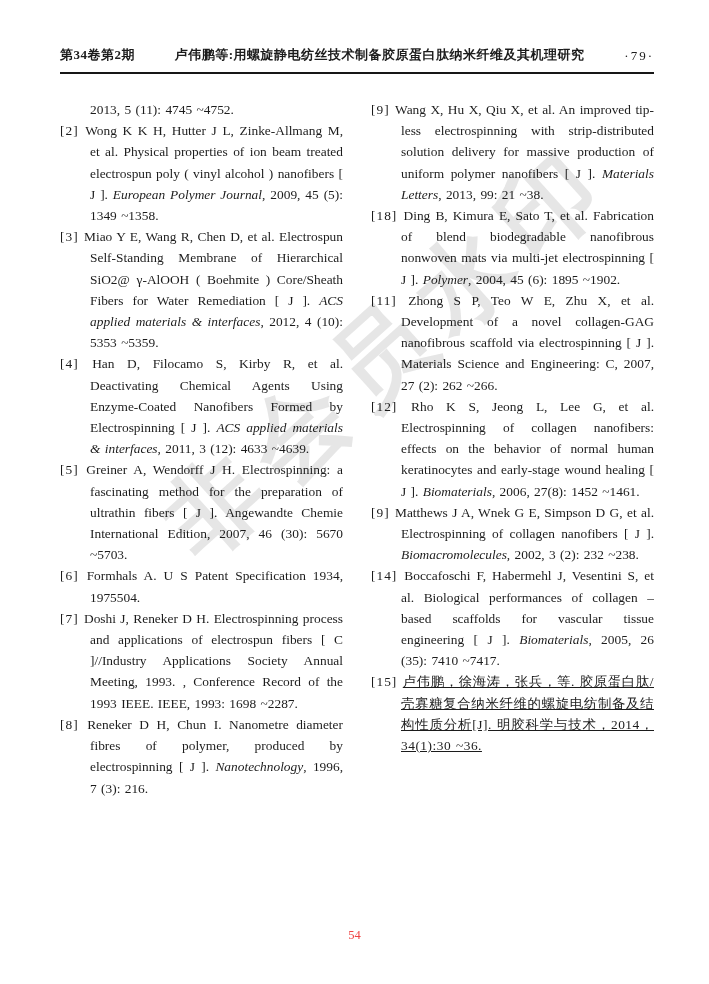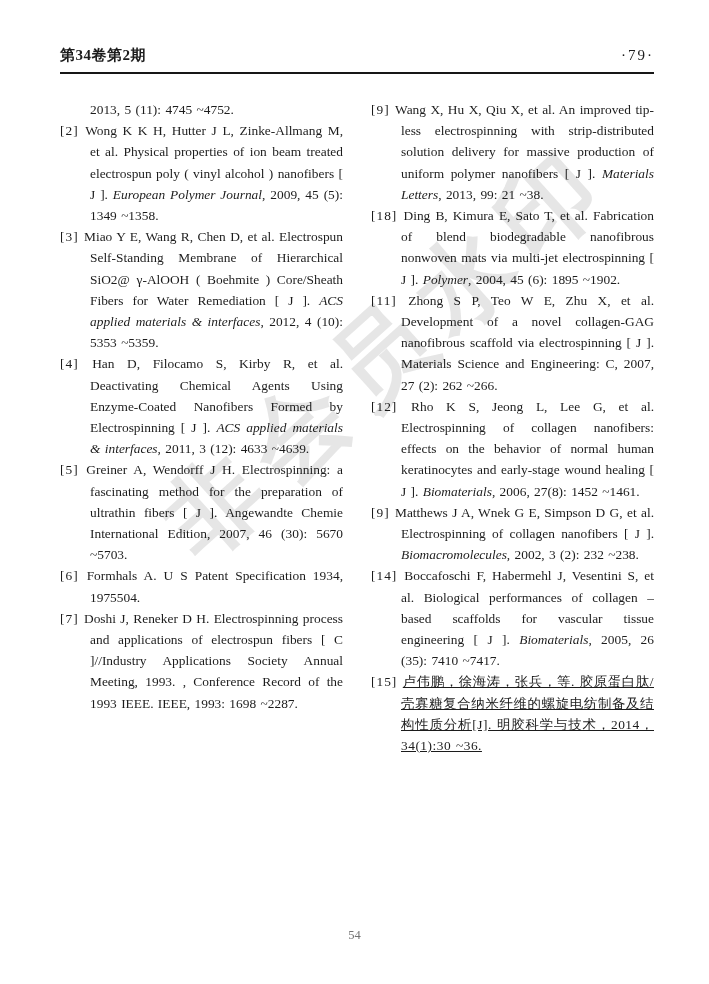"第34卷第2期" .header { align-items: center -> flex-end; font-size: 15px -> 13px }
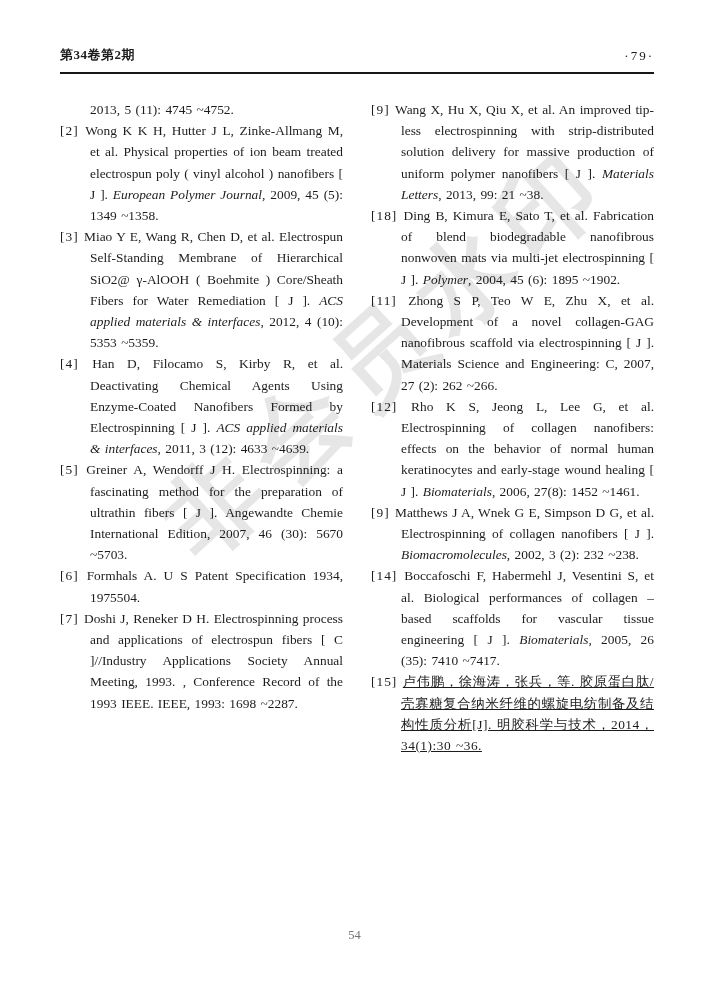"卢伟鹏等:用螺旋静电纺丝技术制备胶原蛋白肽纳米纤维及其机理研究" span.running-title { html: none -> <span>卢伟鹏等:用螺旋静电纺丝技术制备胶原蛋白肽纳米纤维及其机理研究</span> }
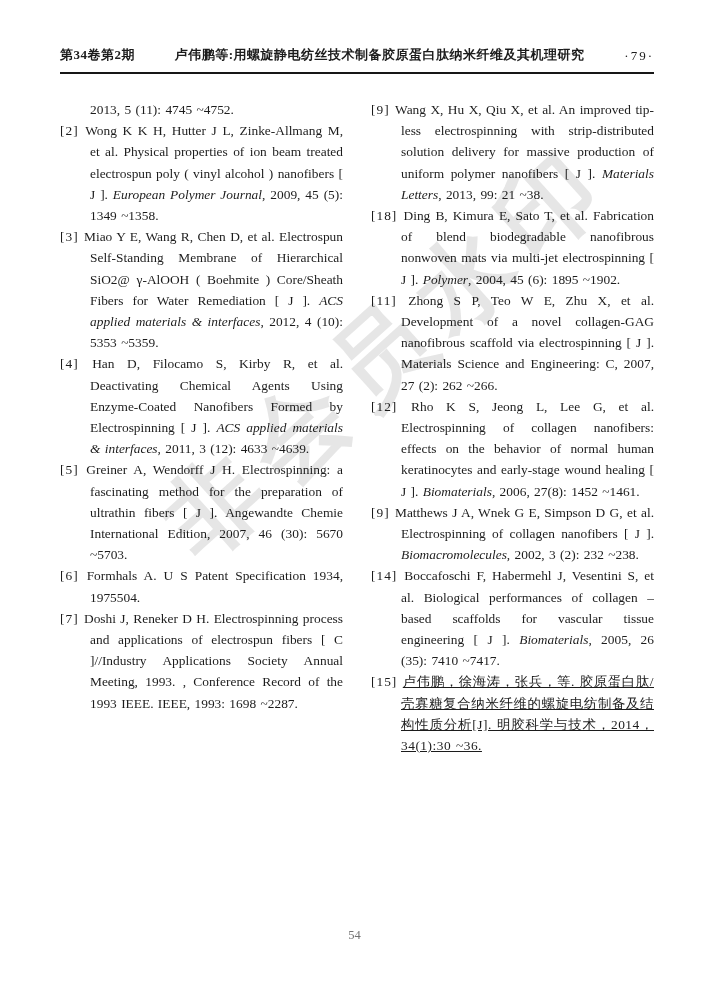"[8] Reneker D H, Chun" div.ref { html: none -> <div><span>[8]</span><span>Reneker D H, Chun I. Nanometre diameter fibres of polymer, produced by electrospinning [ J ]. </span><span>Nanotechnology</span><span>, 1996, 7 (3): 216.</span></div> }
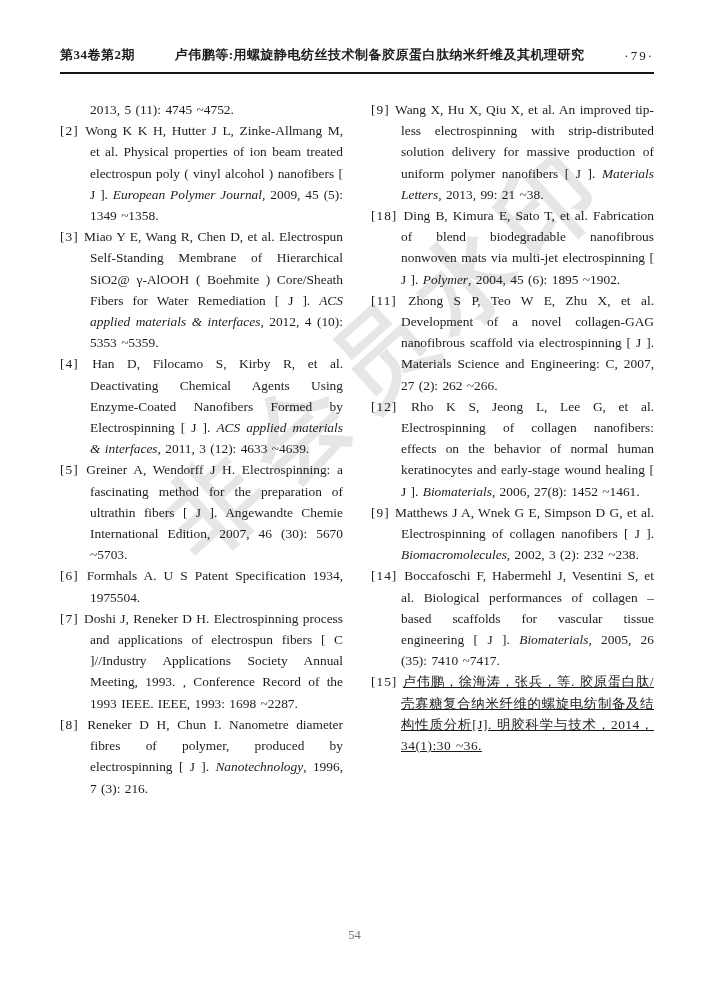"54" .footer { color: #737373 -> #ef4444 }
